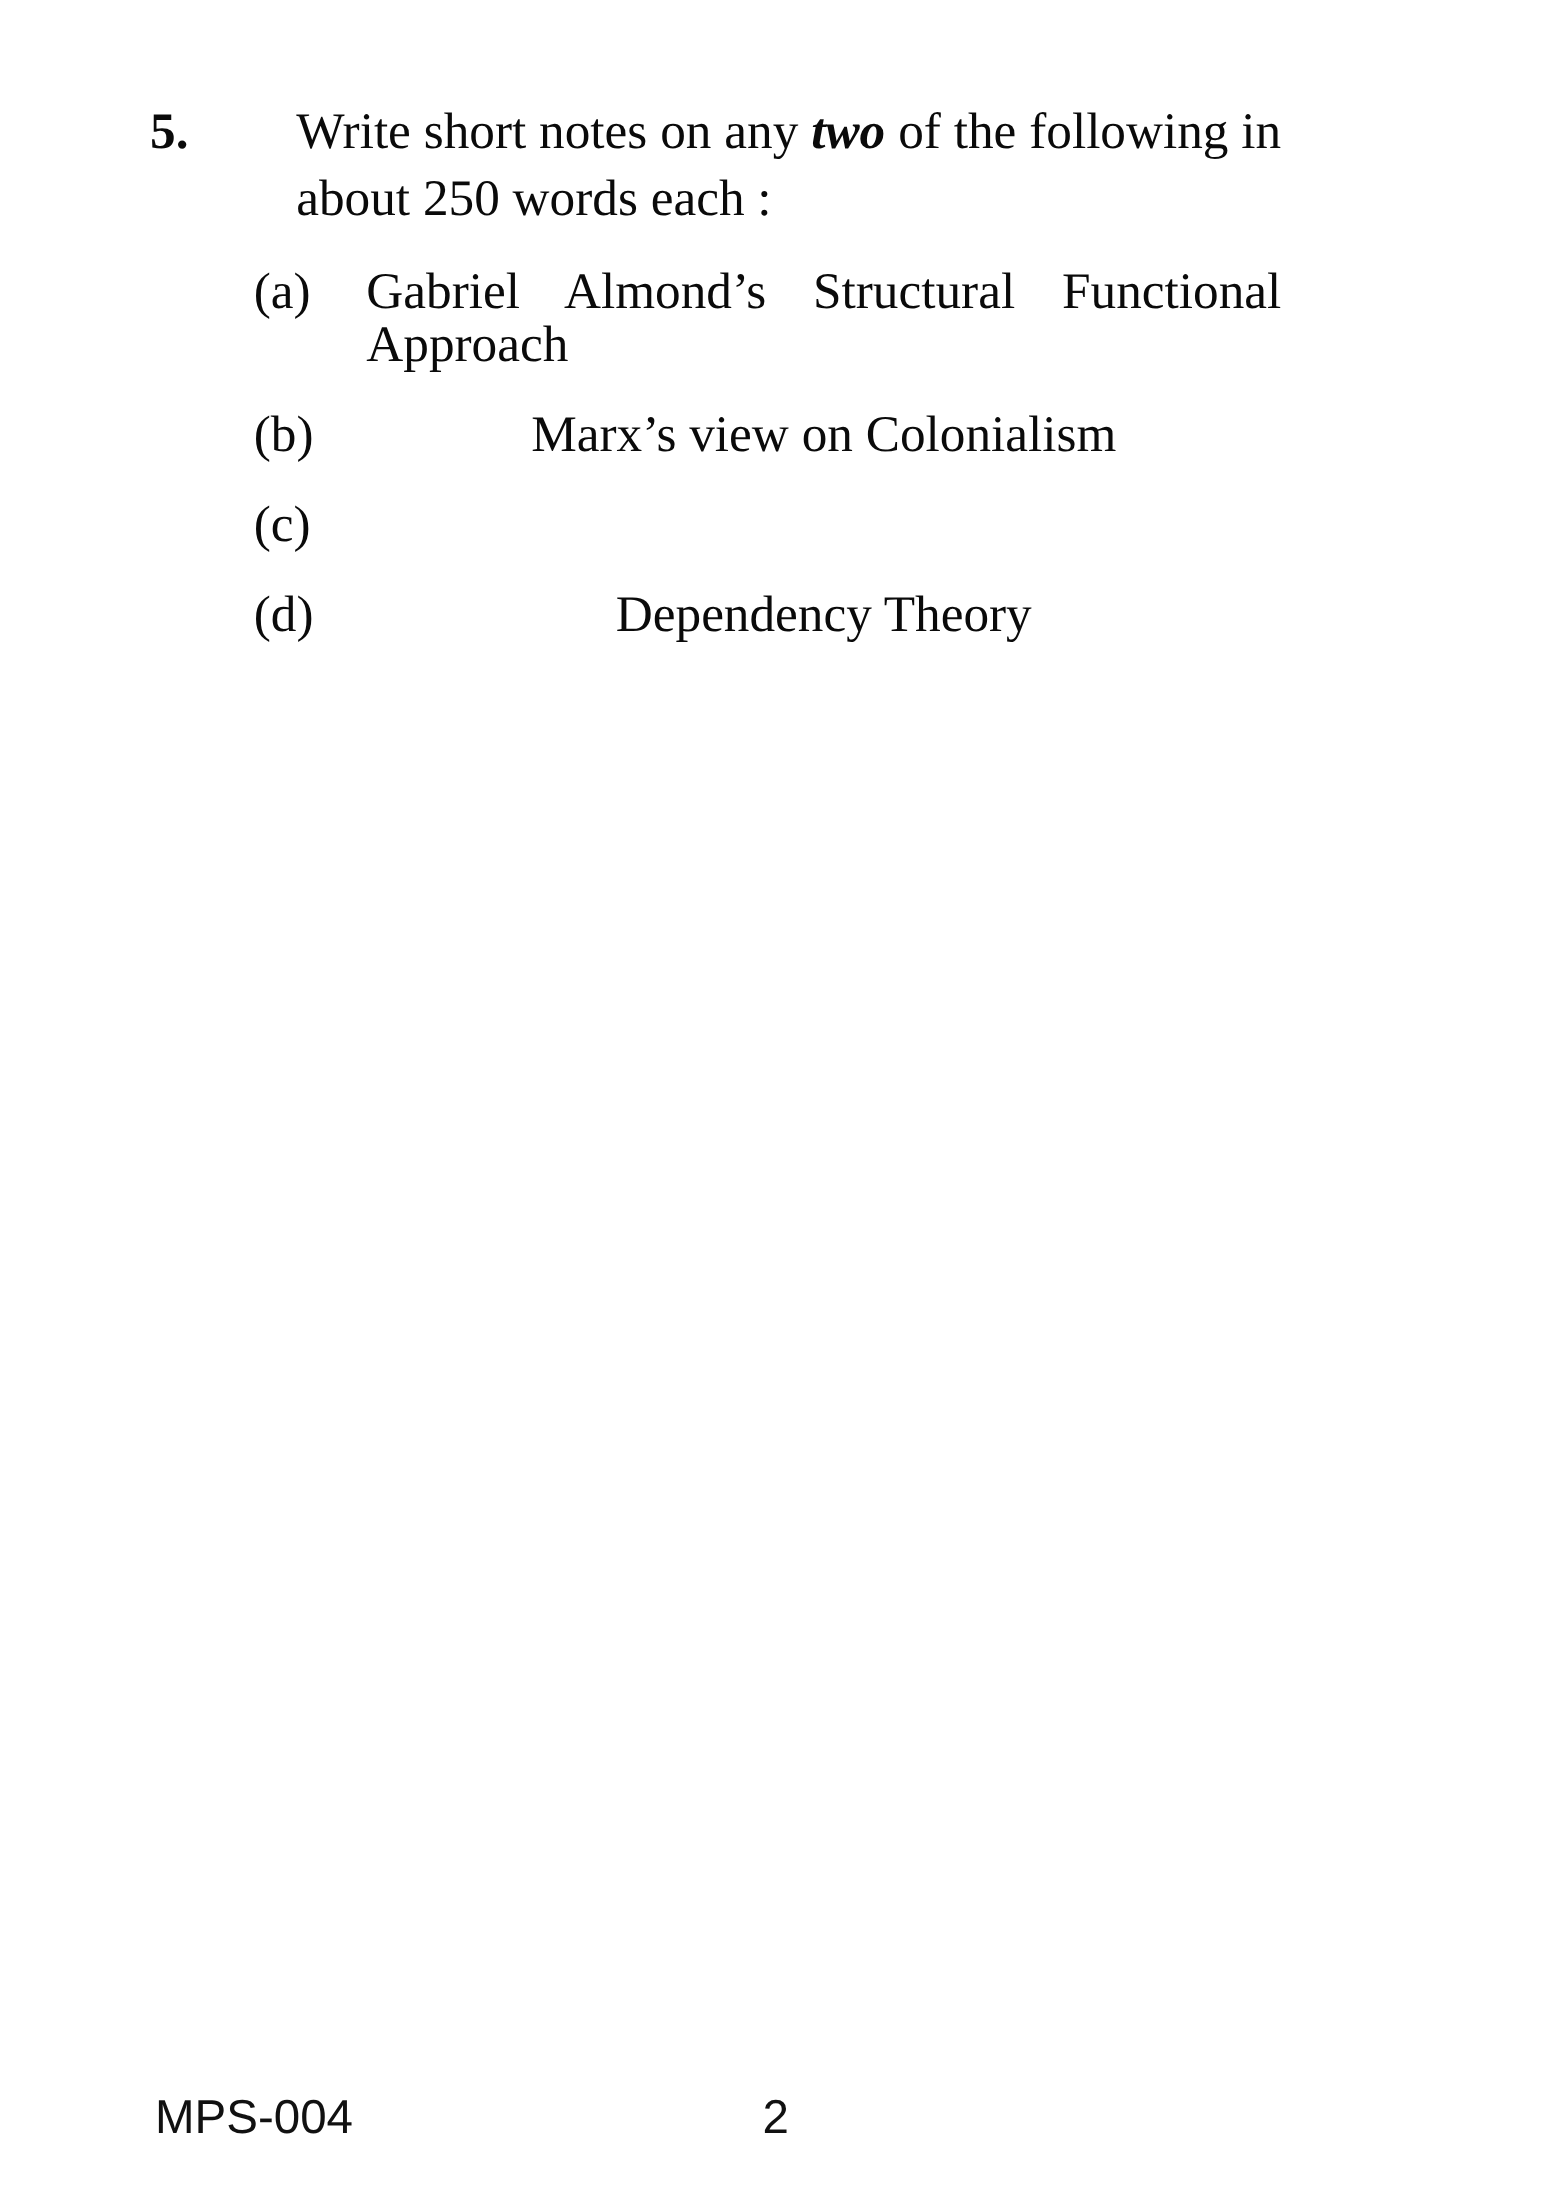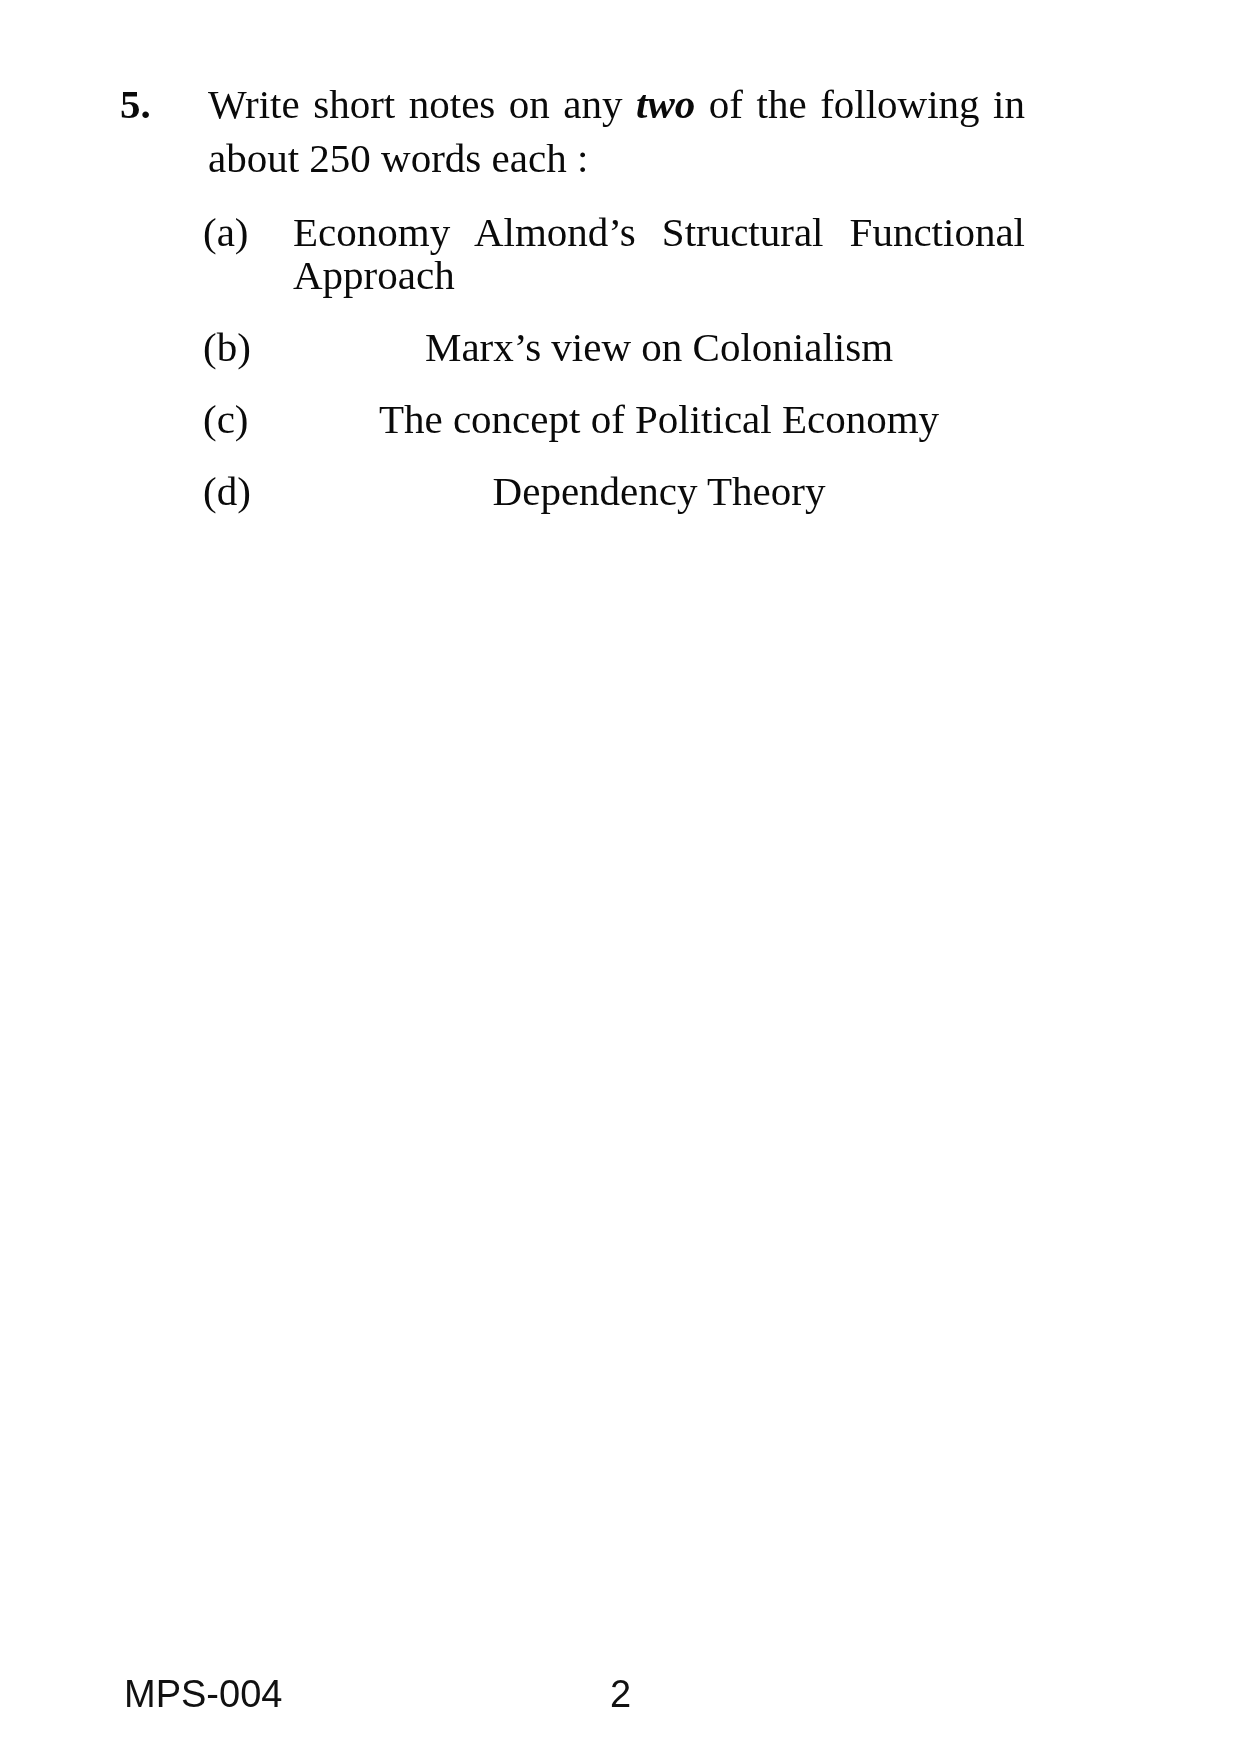"Write short notes on any" .q-text { margin-left: none -> 29px }
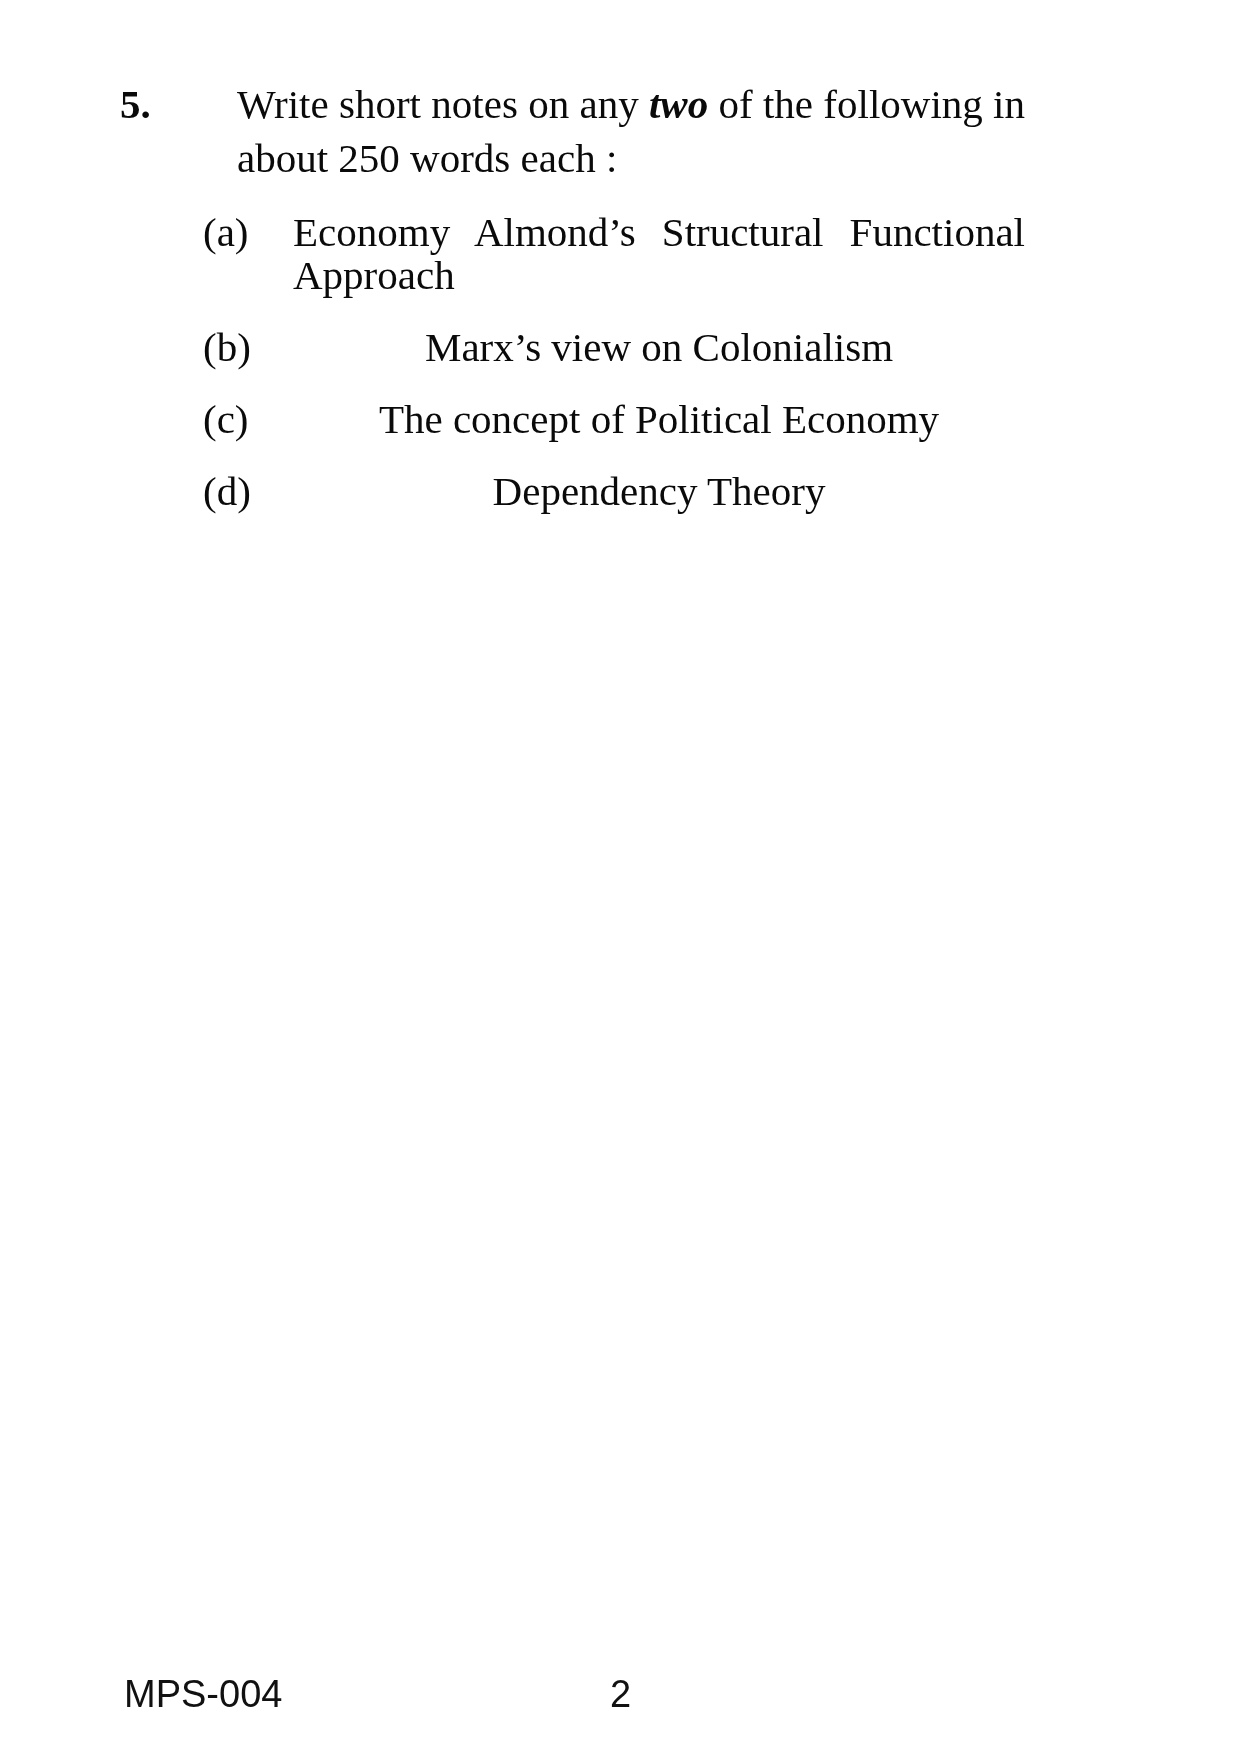"Economy Almond’s Structural Functional" div.item-text { text: Economy -> Gabriel }
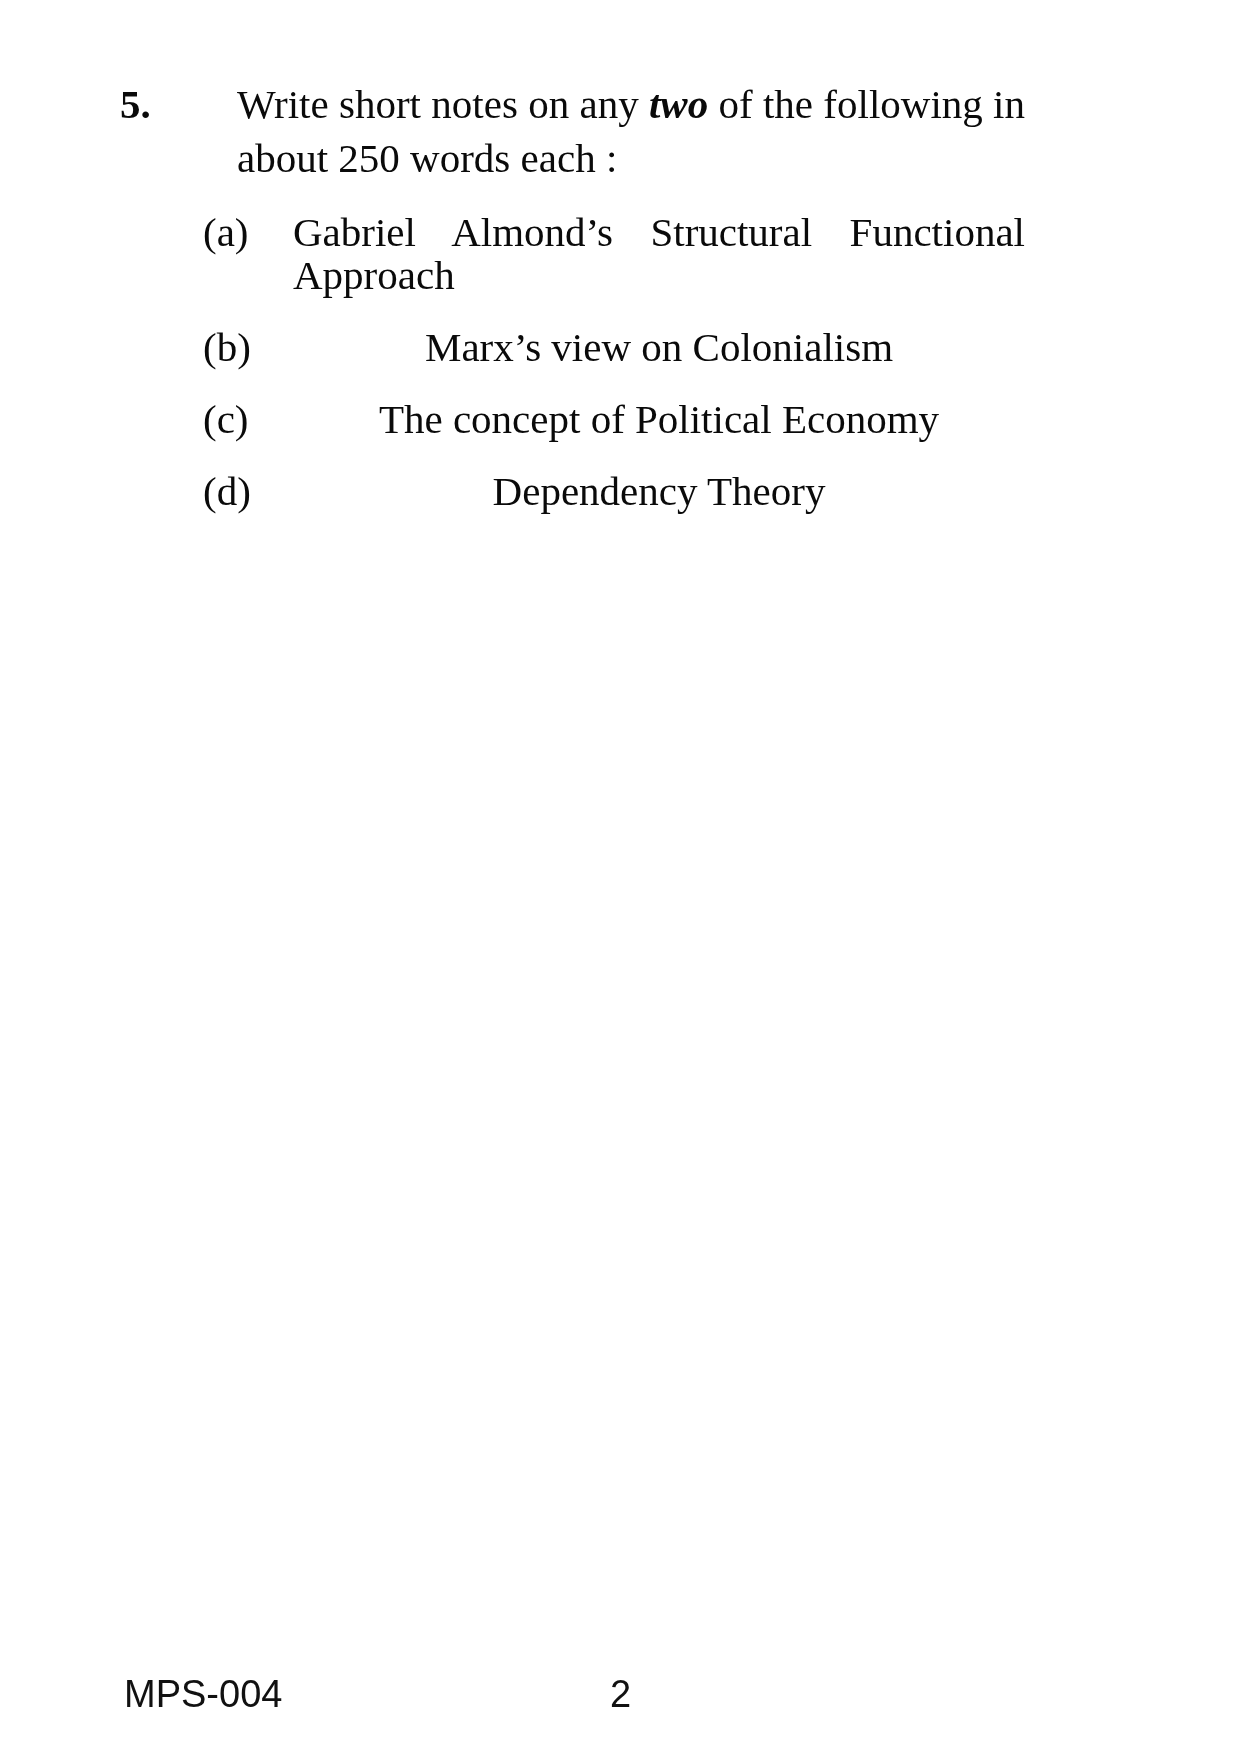"The concept of Political Economy" div.item-text { html: <div>The concept of Political Economy</div> -> none }
